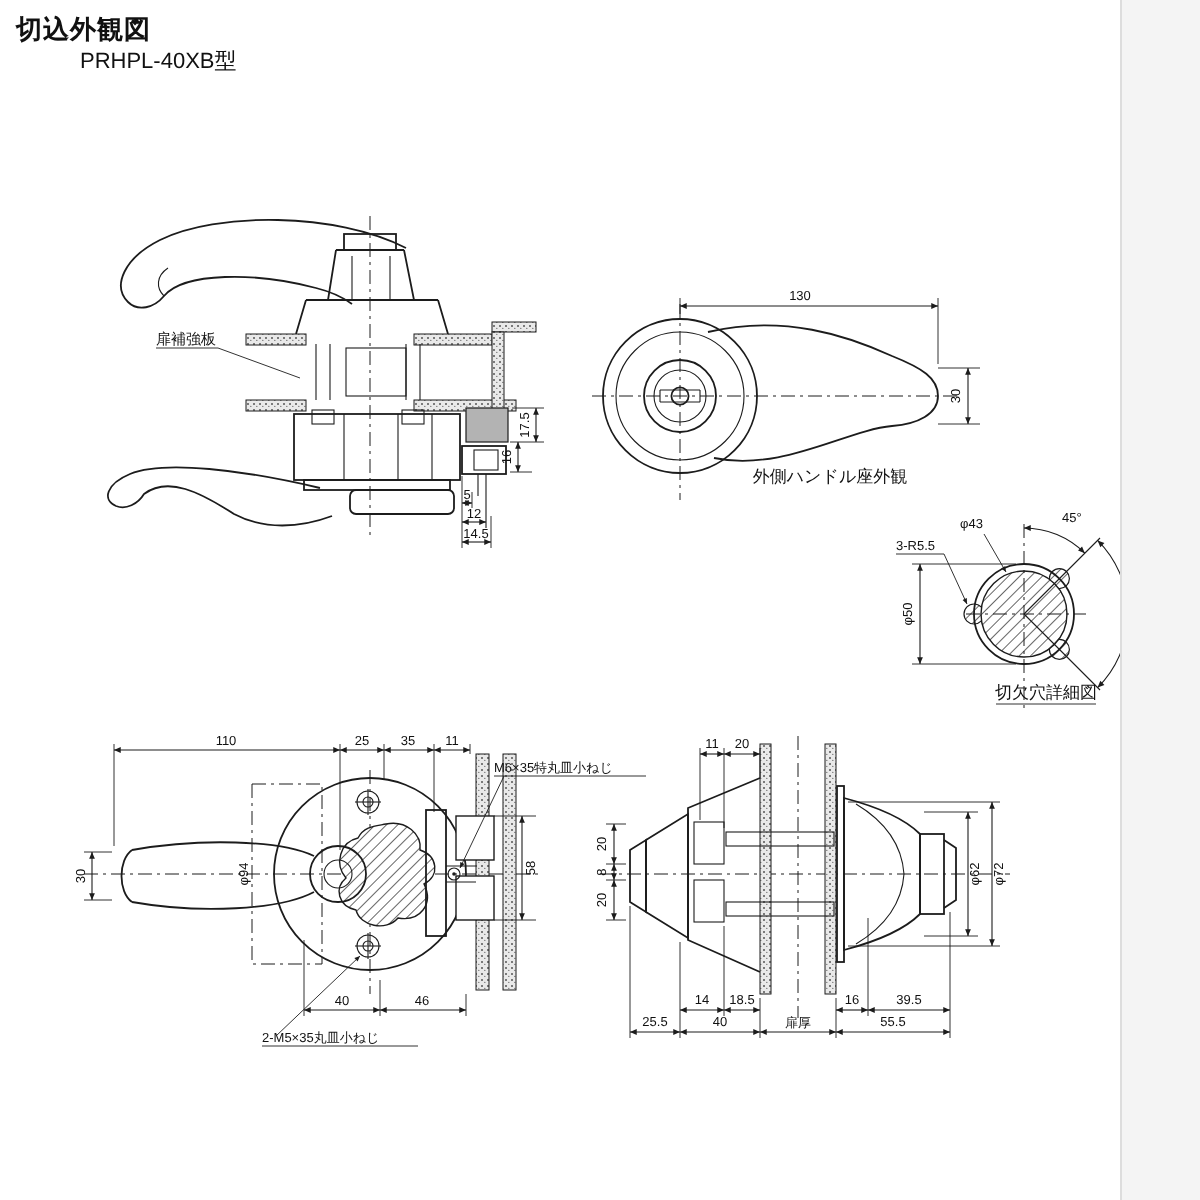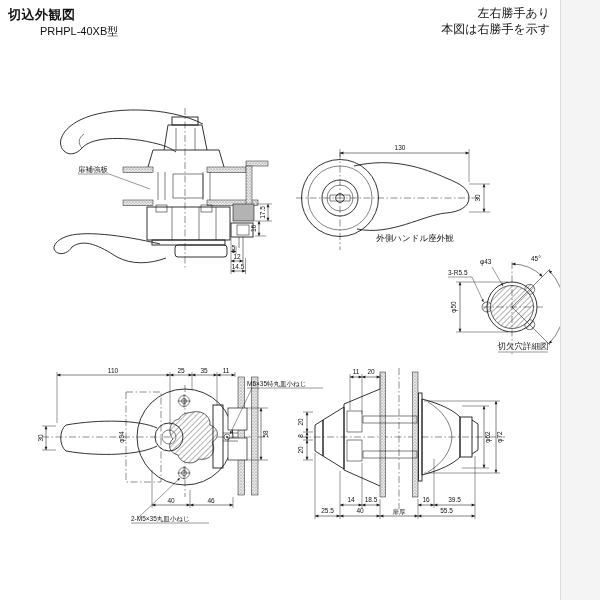"左右勝手あり" div.hdr-right { html: <div> <div>左右勝手あり</div> <div>本図は右勝手を示す</div> </div> -> none }
